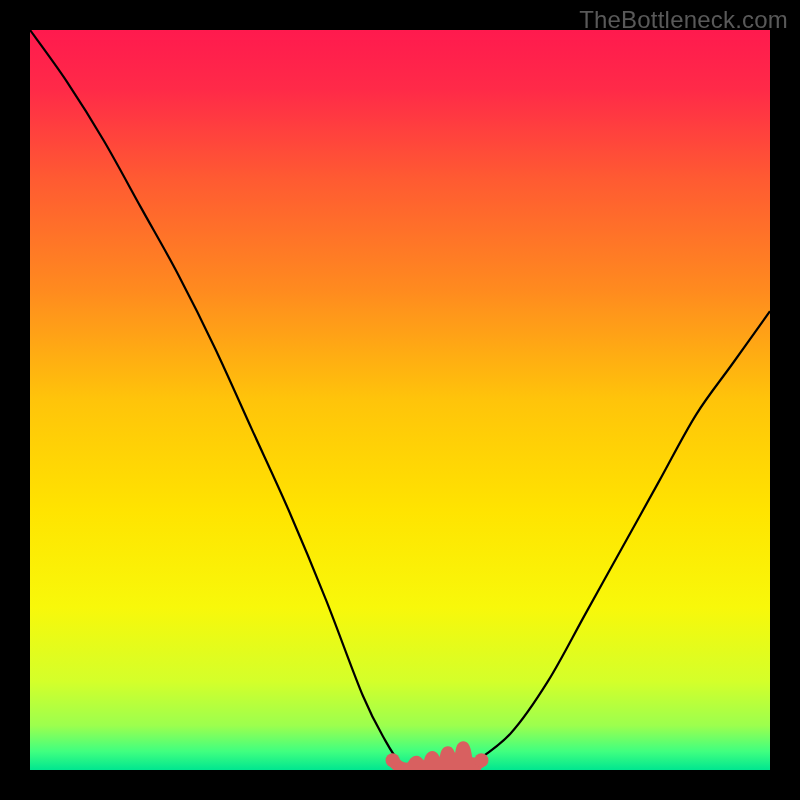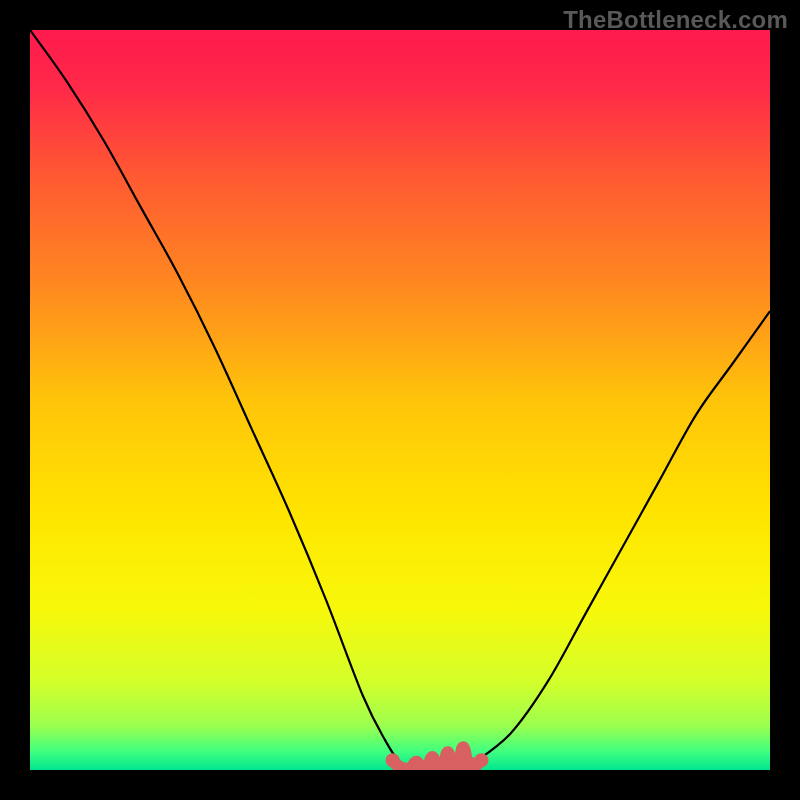"TheBottleneck.com" .watermark { font-weight: 700 -> 400 }
